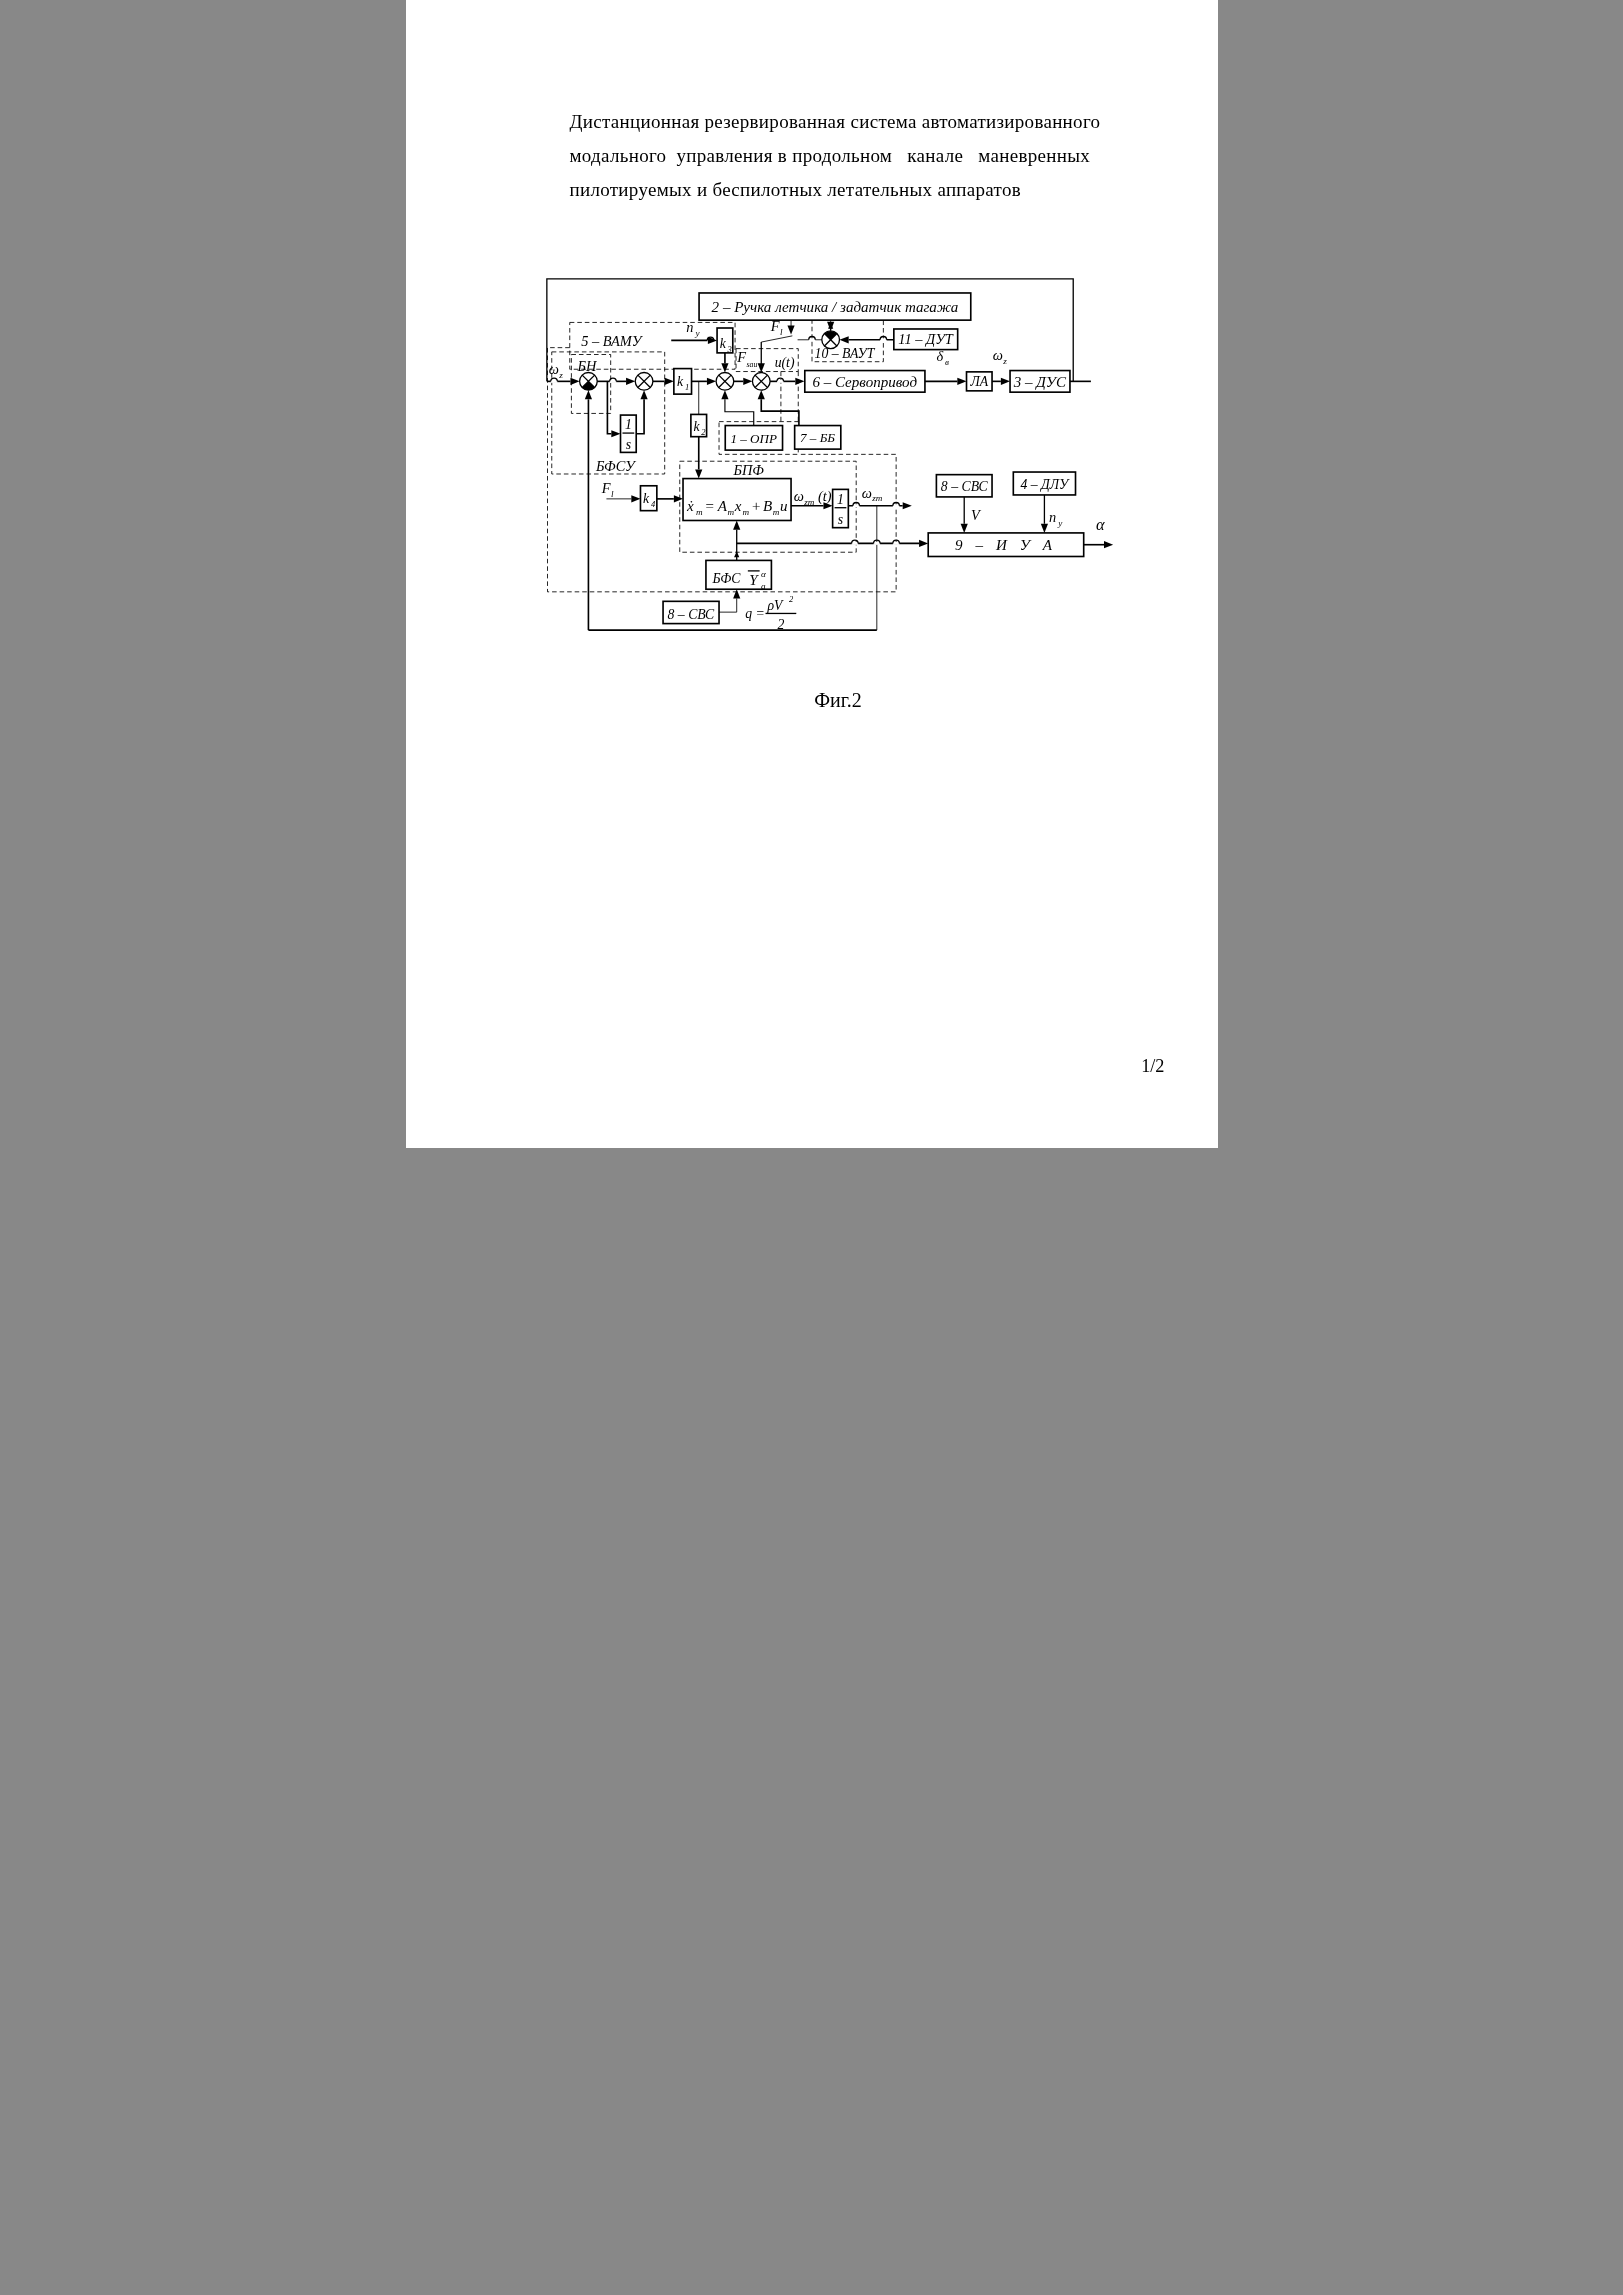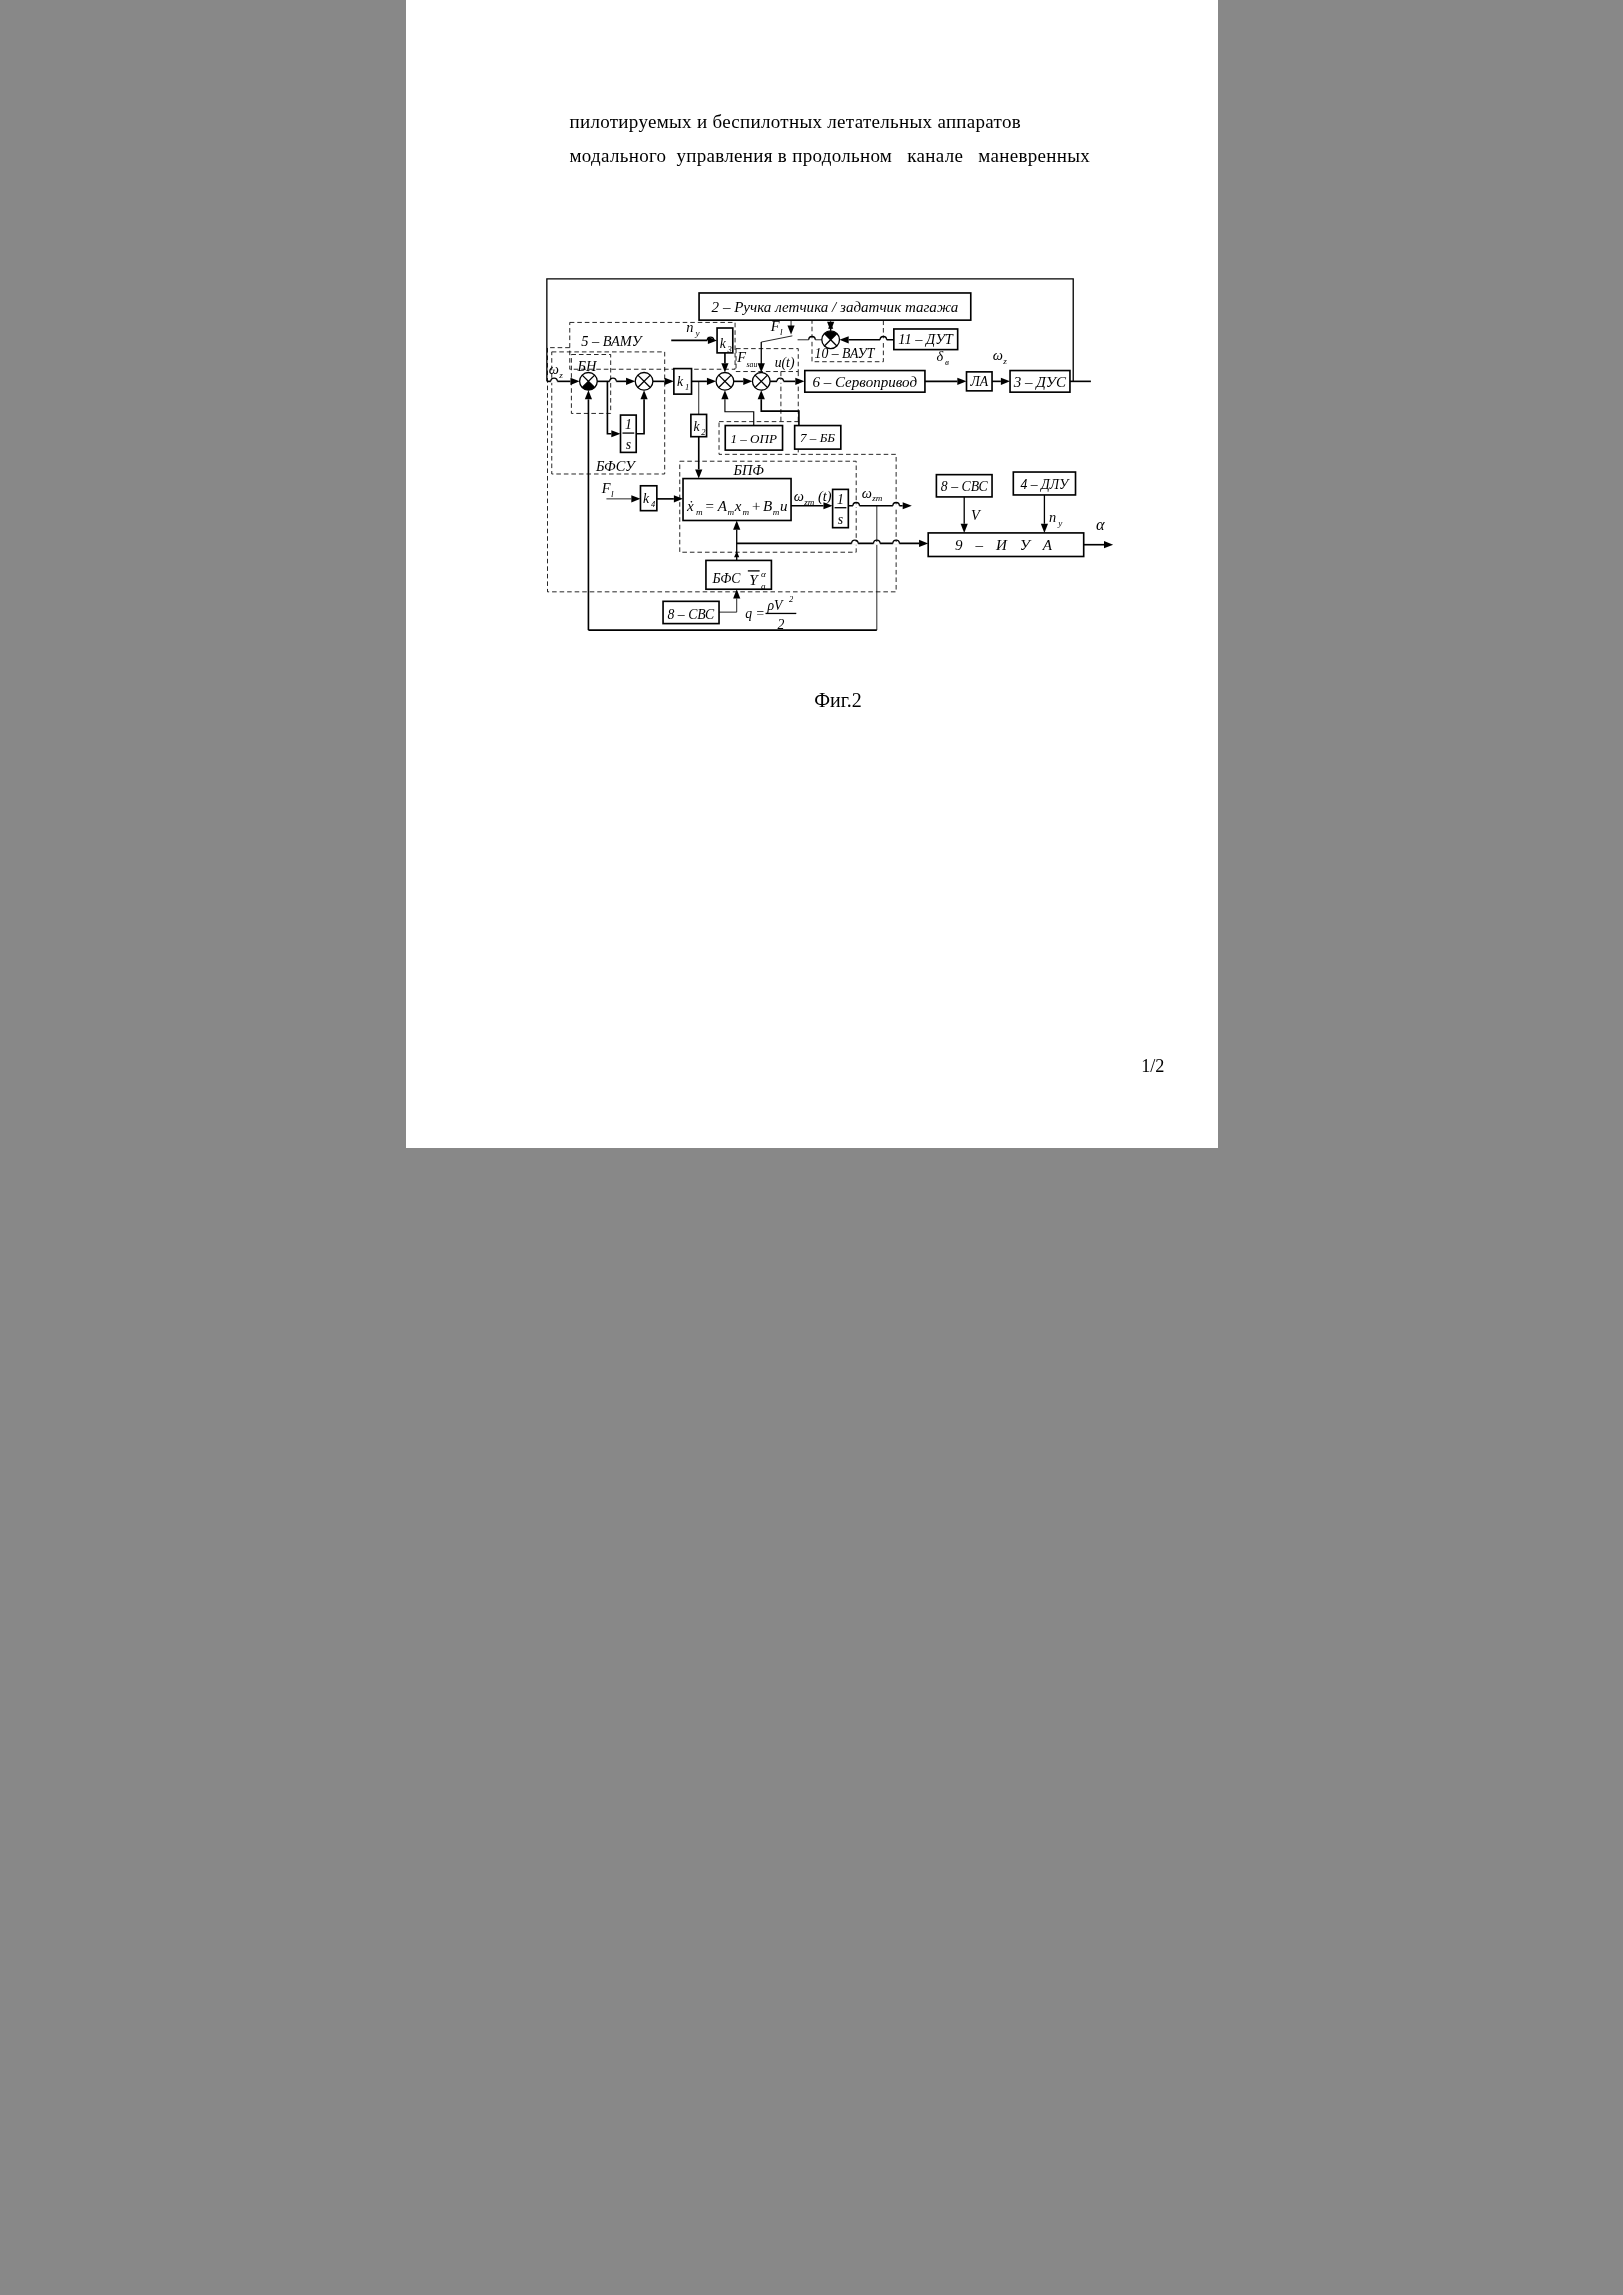"Дистанционная резервированная система" div.tl { html: none -> <div>Дистанционная резервированная система автоматизированного</div> }
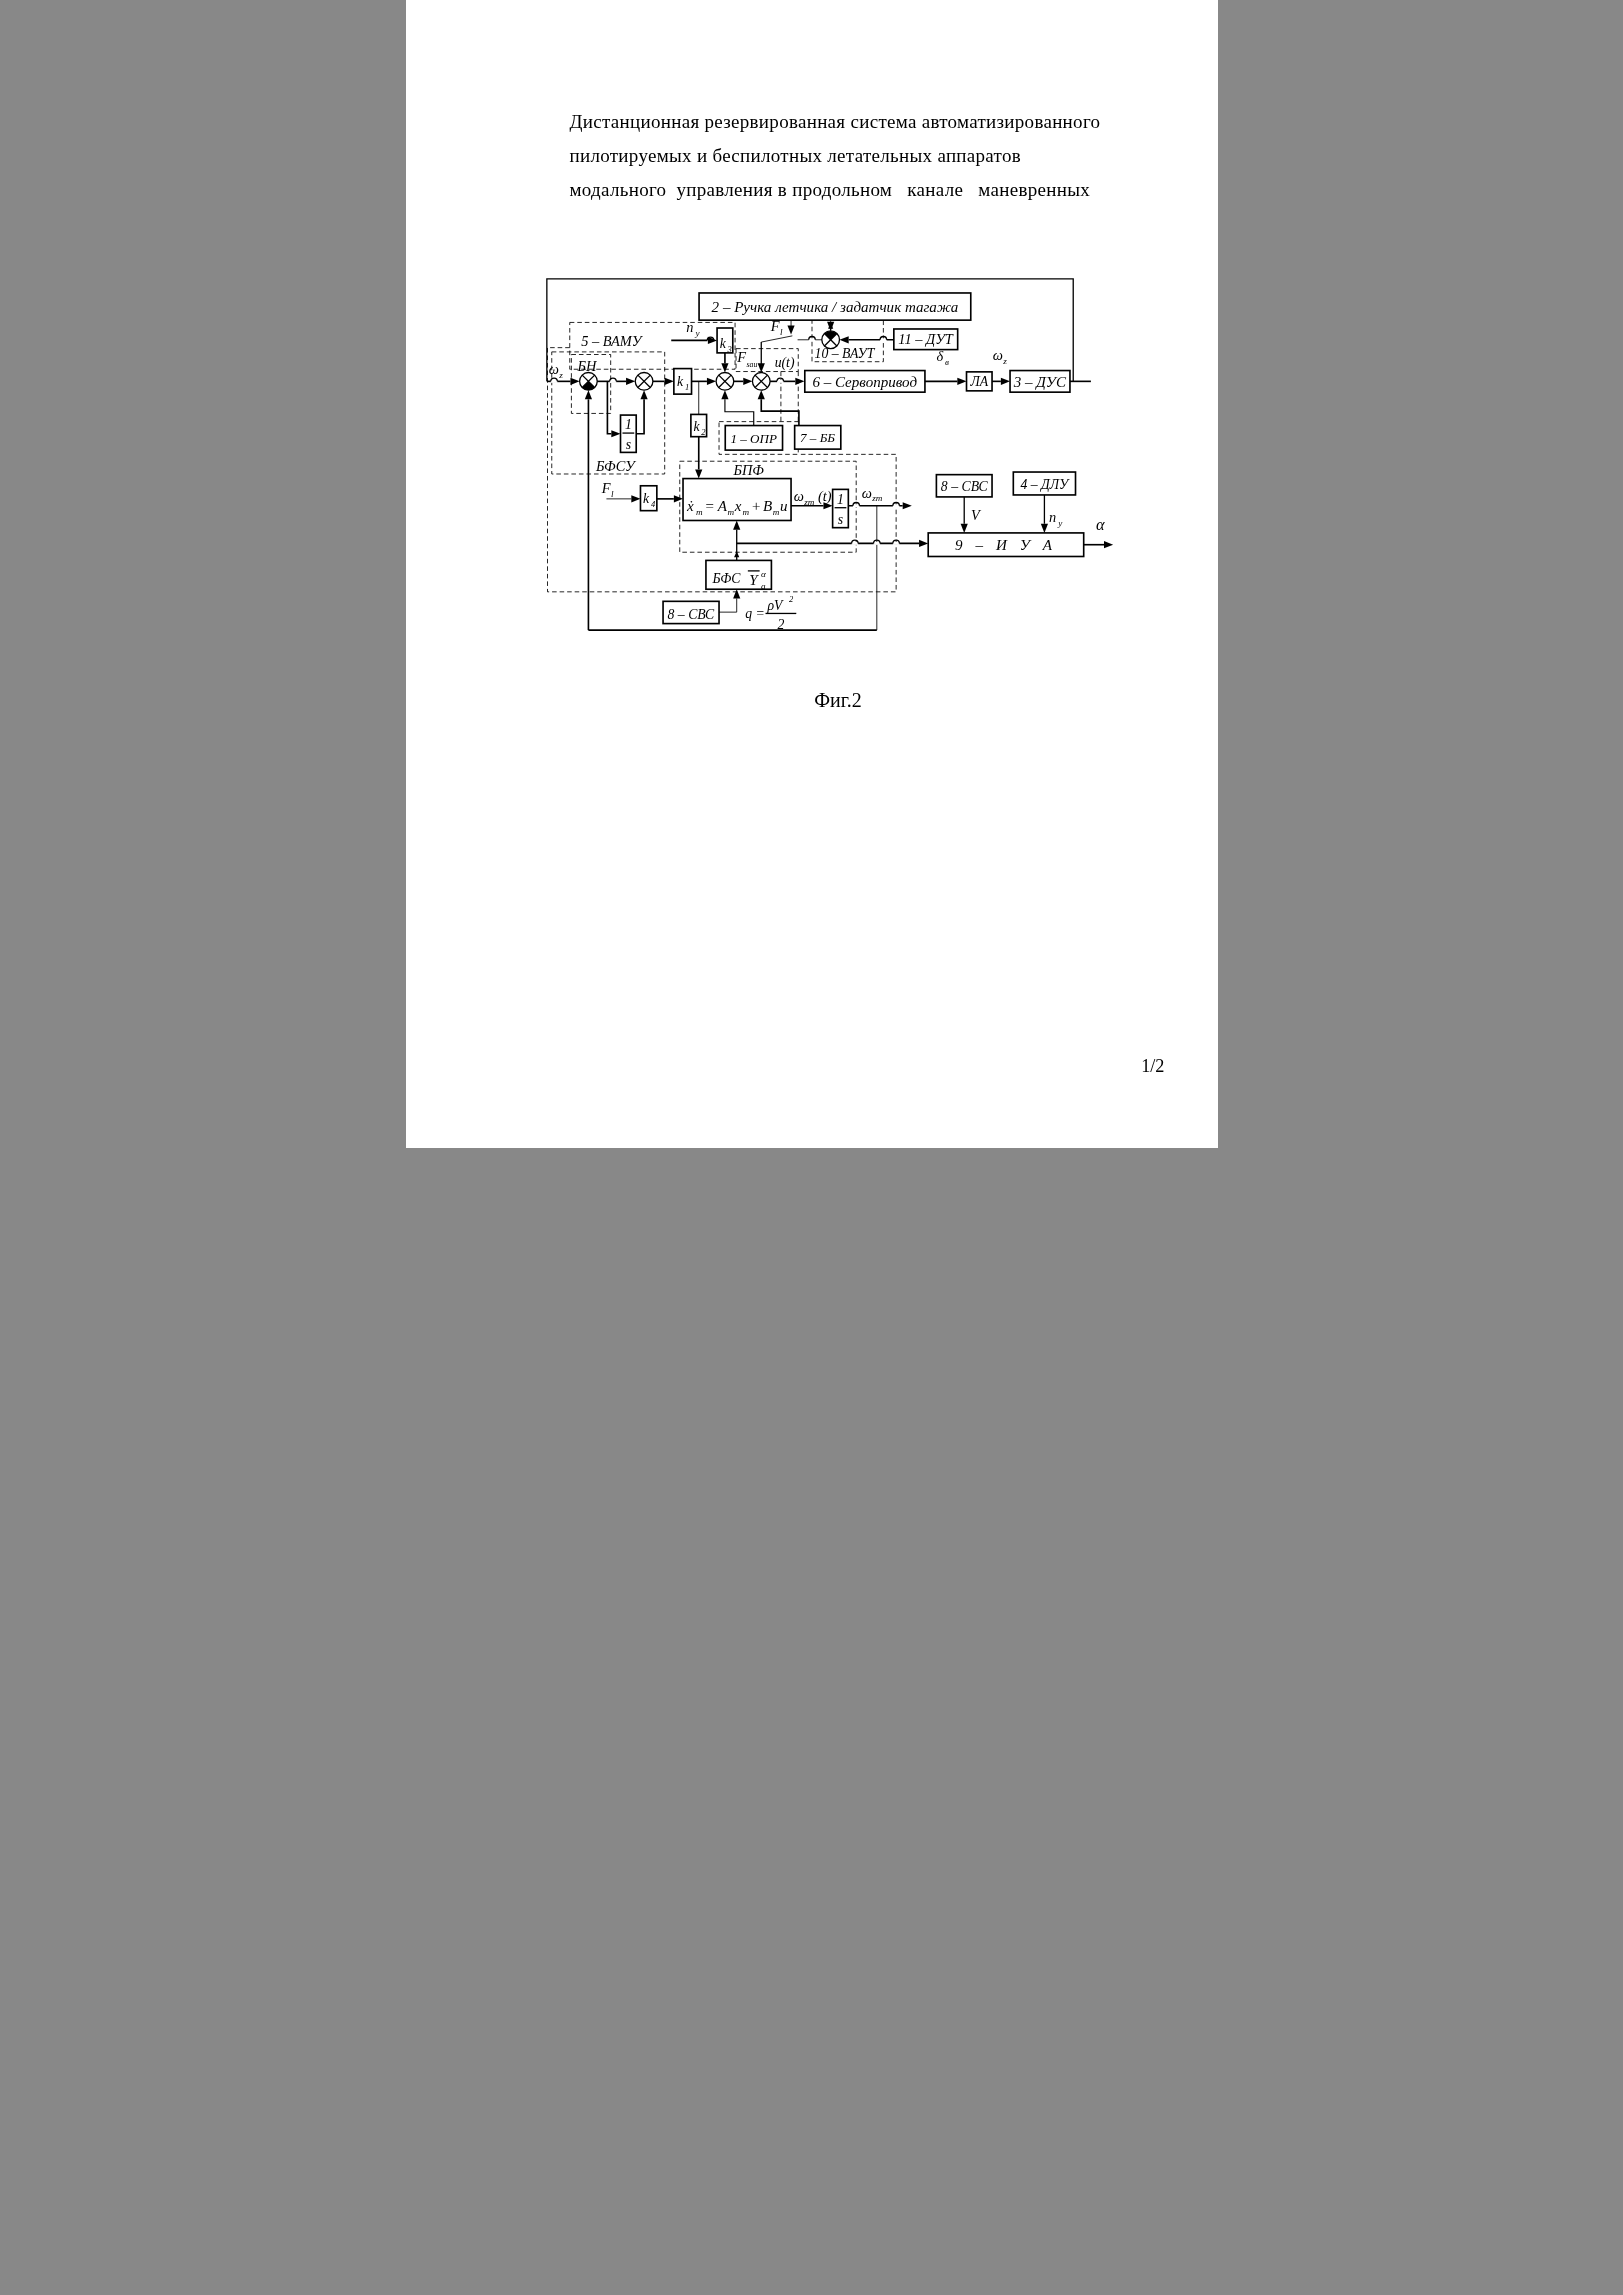"пилотируемых и беспилотных летательных" div.tl { order: before "модального управления в продольном" -> after "модального управления в продольном" }
